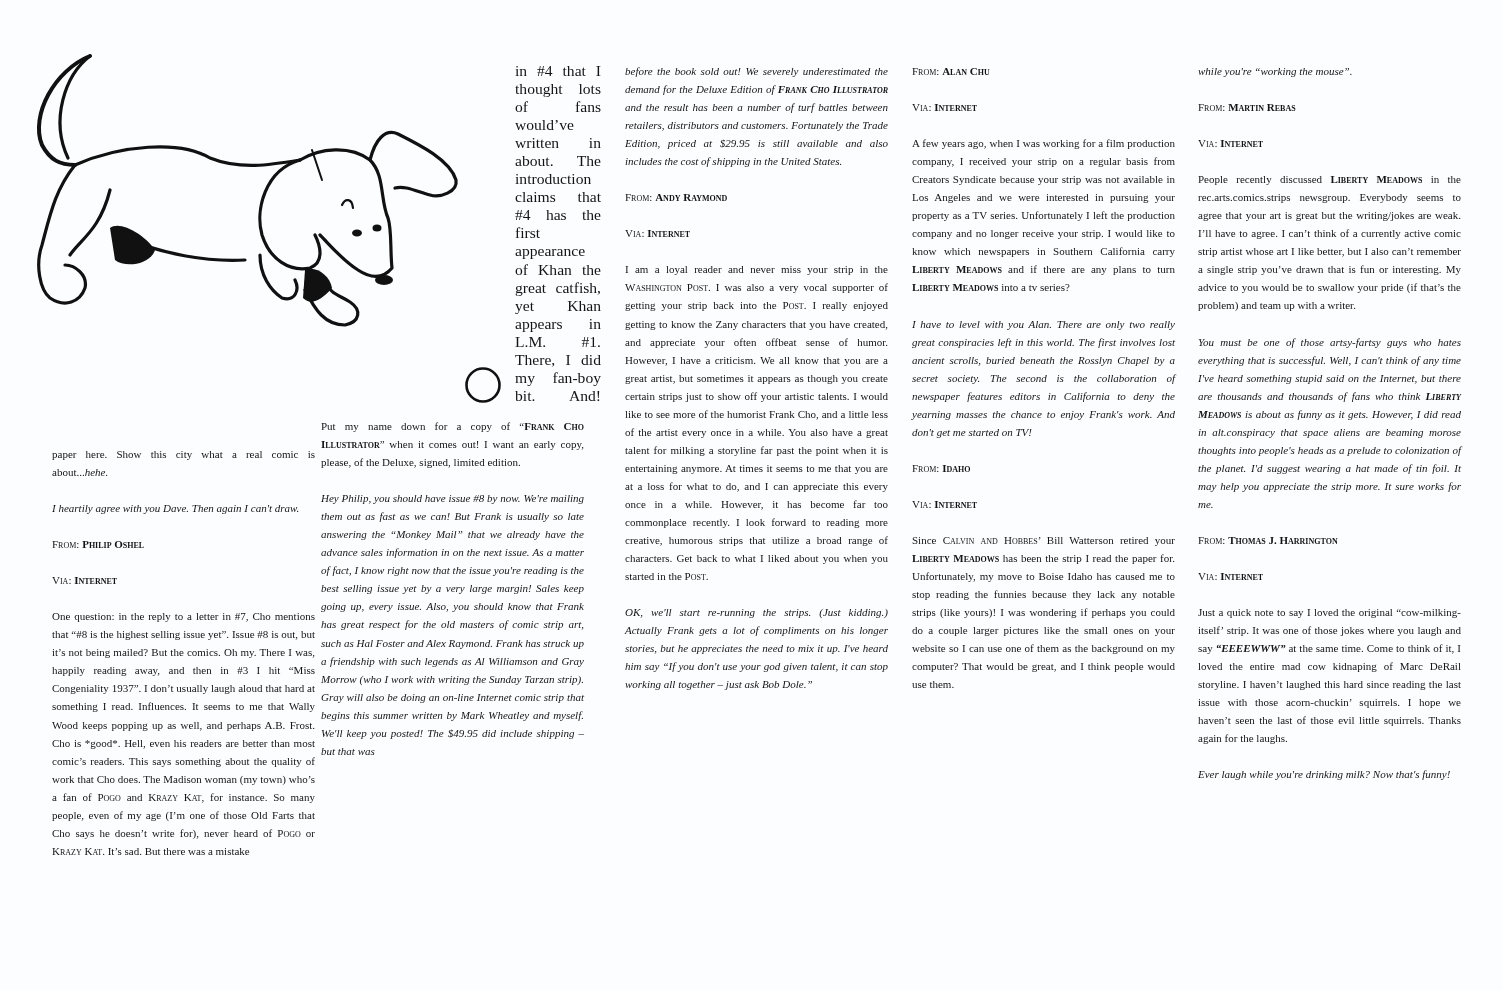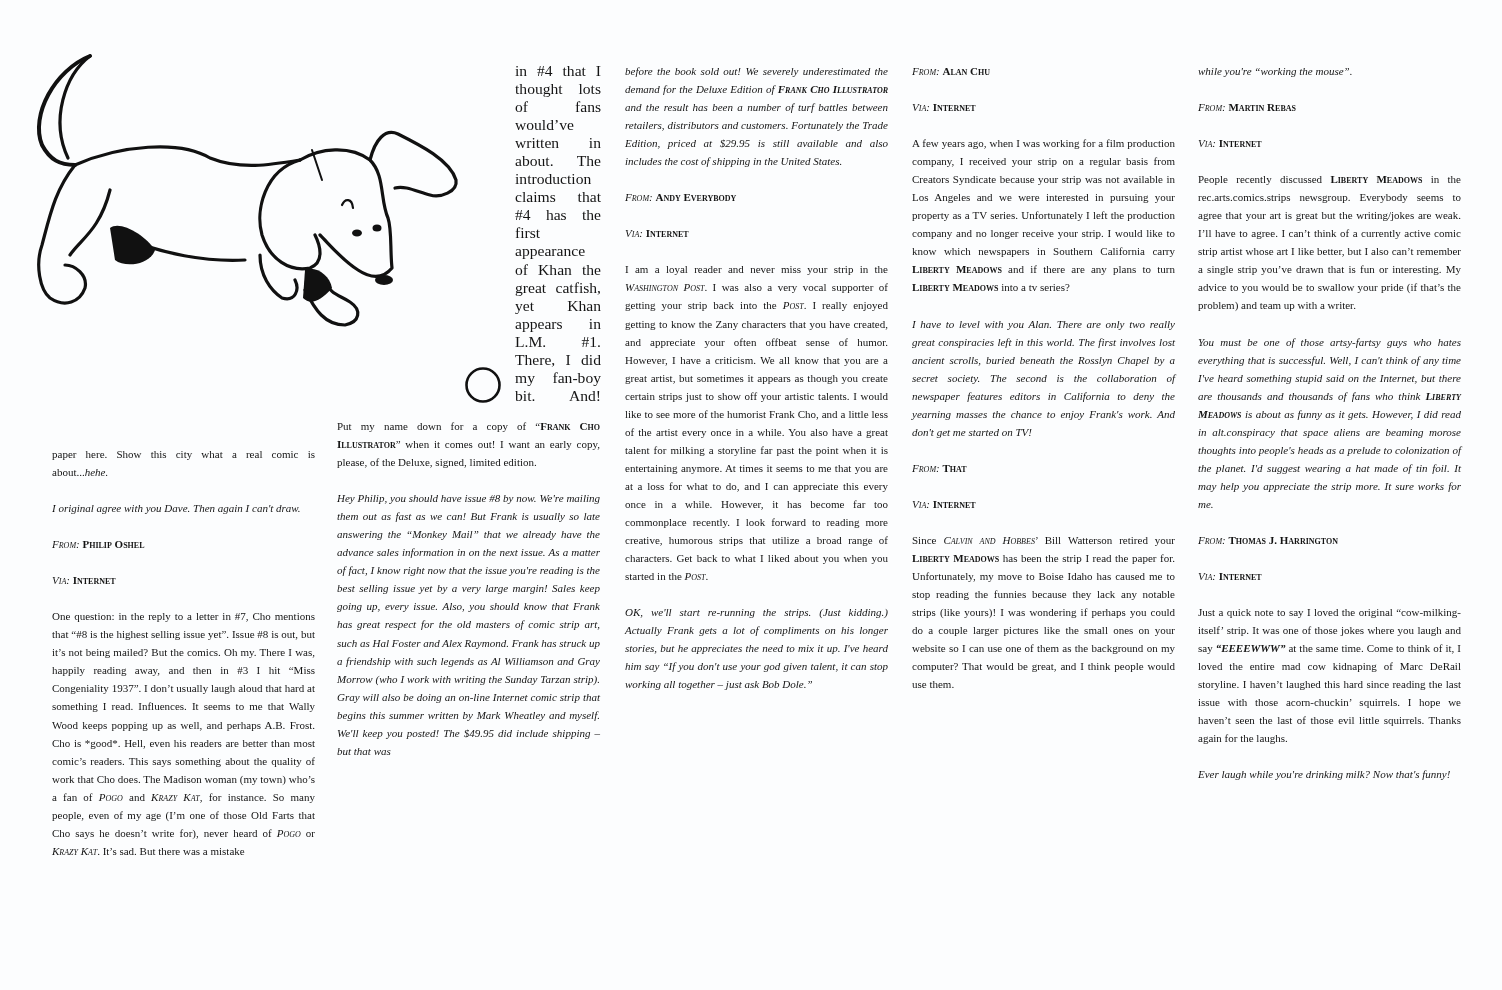"From:" .sc { font-style: italic -> none }
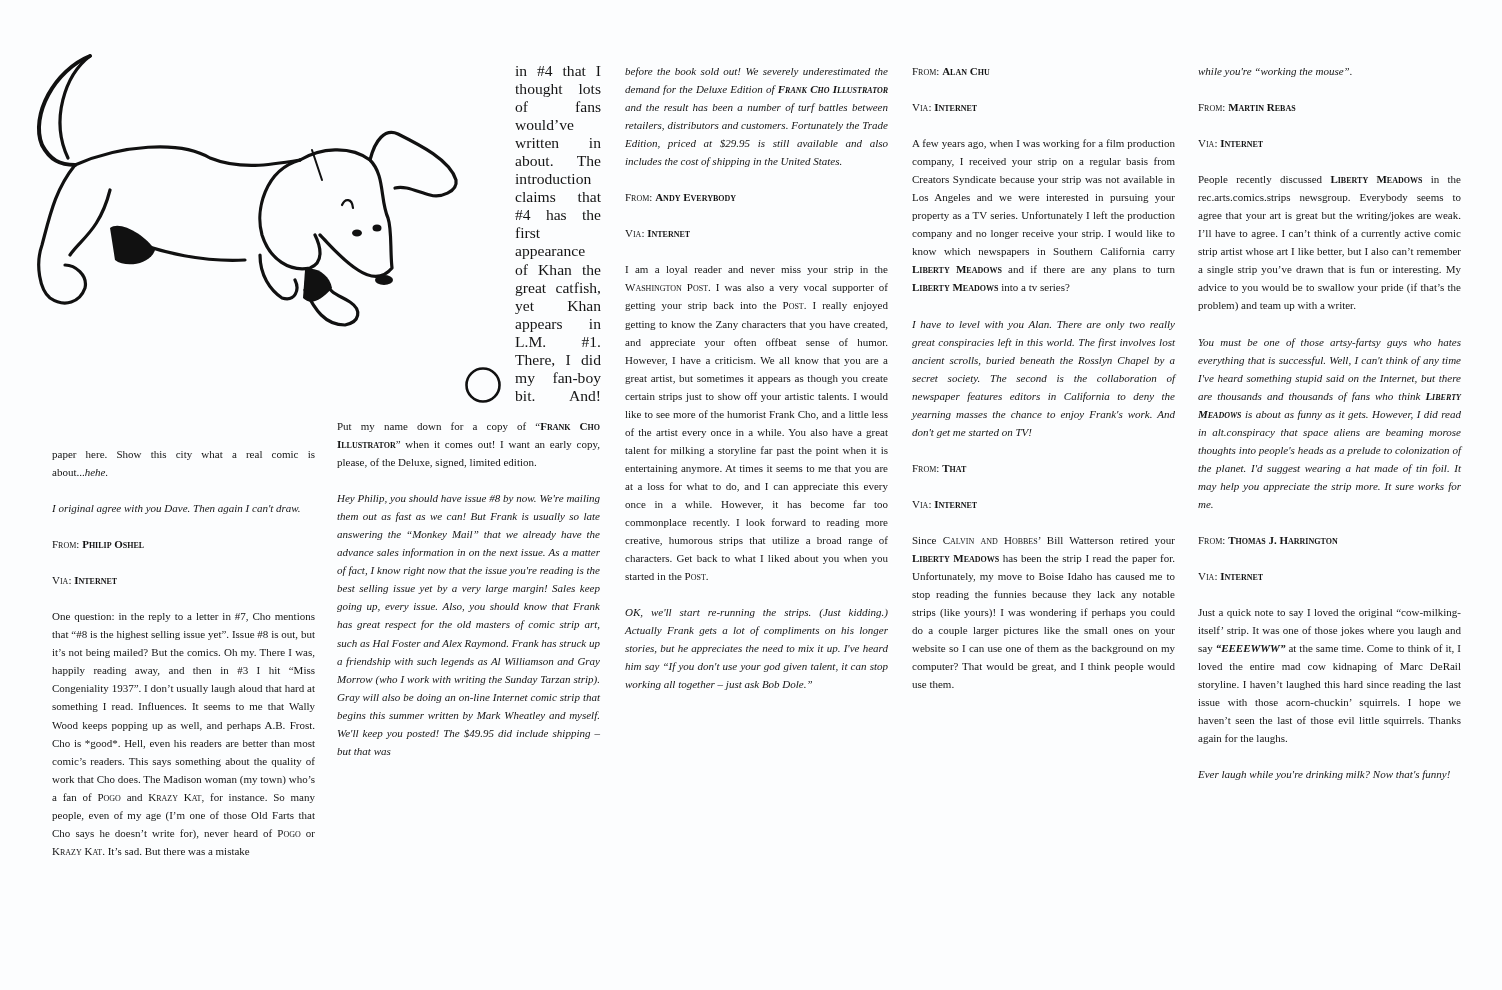"Andy Everybody" span.scb { text: Everybody -> Raymond }
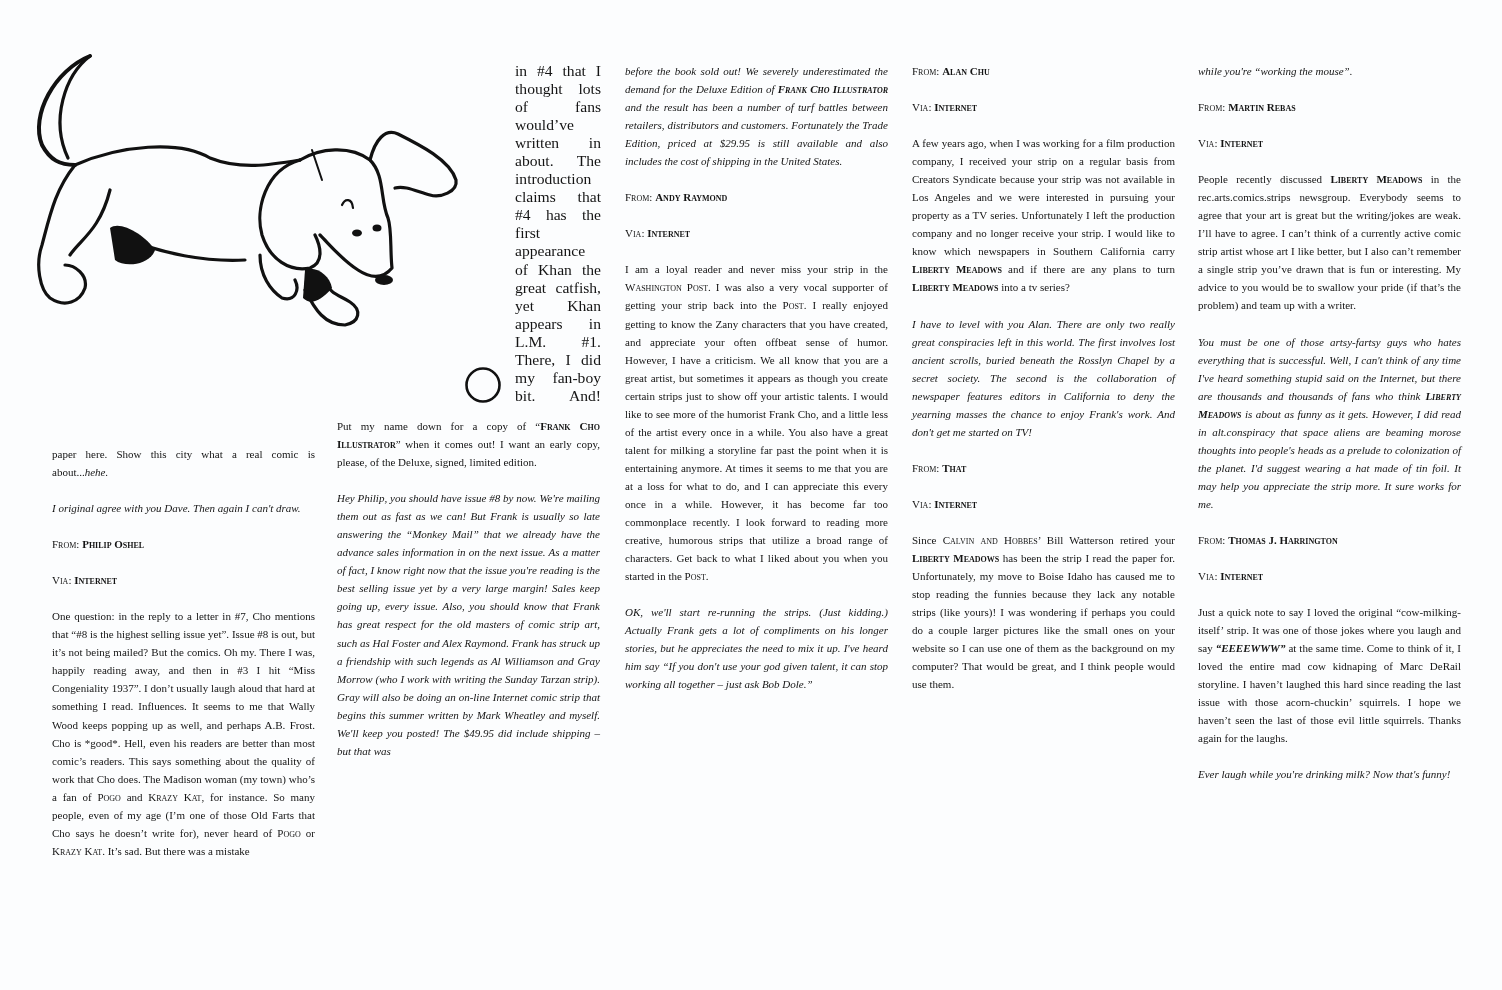"Put my name down for" #c2 { left: 337px -> 321px }
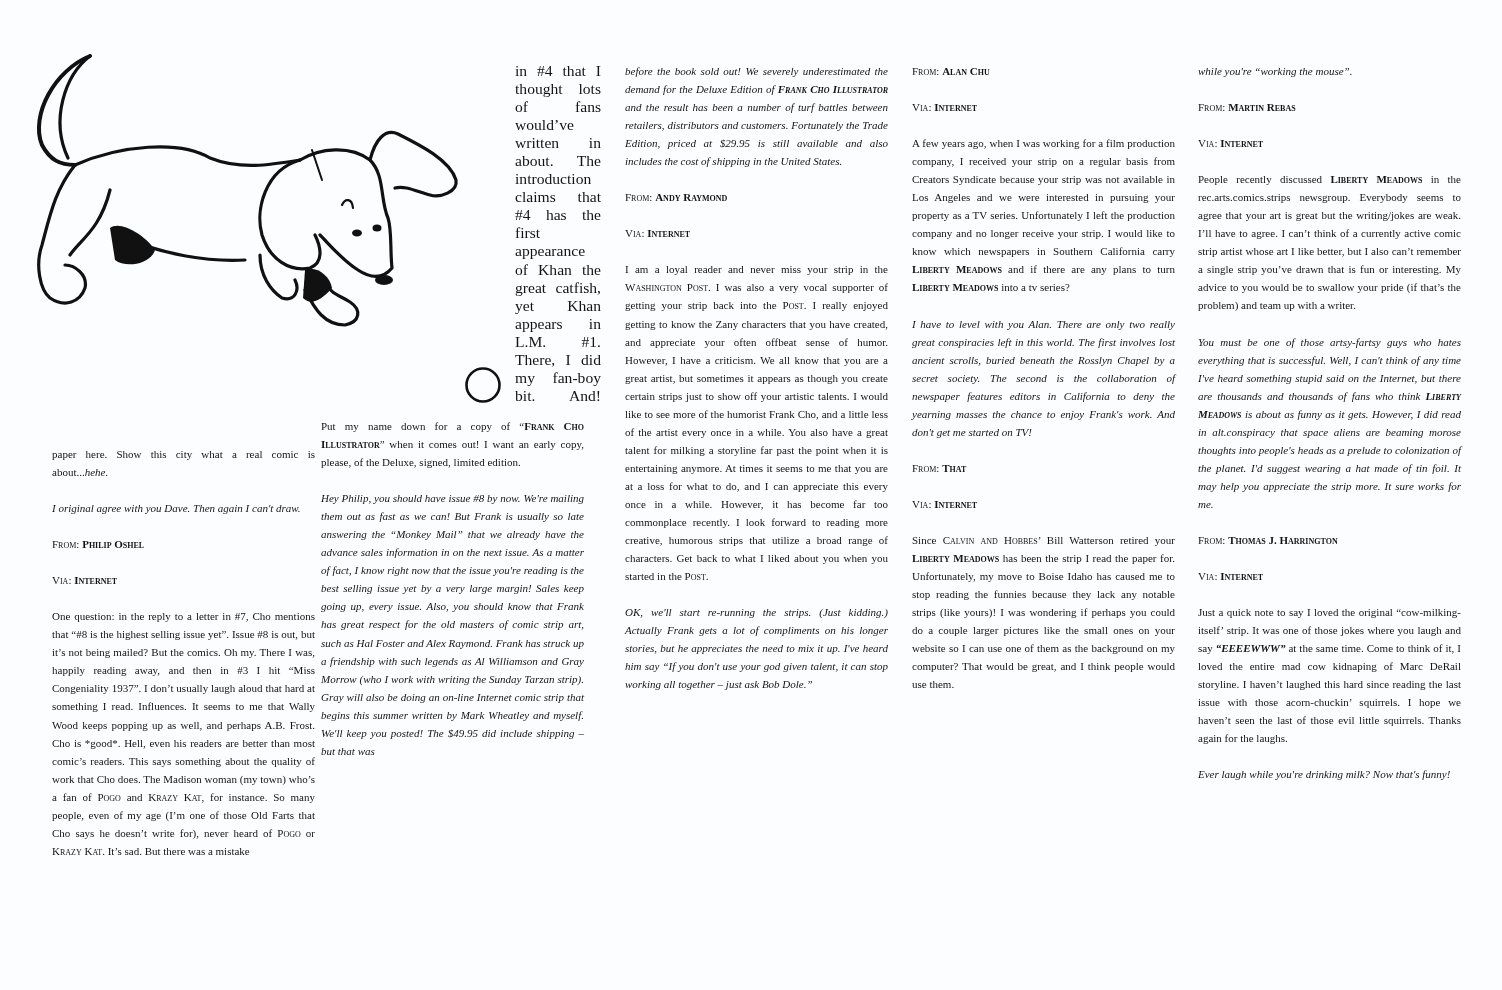"That" span.scb { text: That -> Idaho }
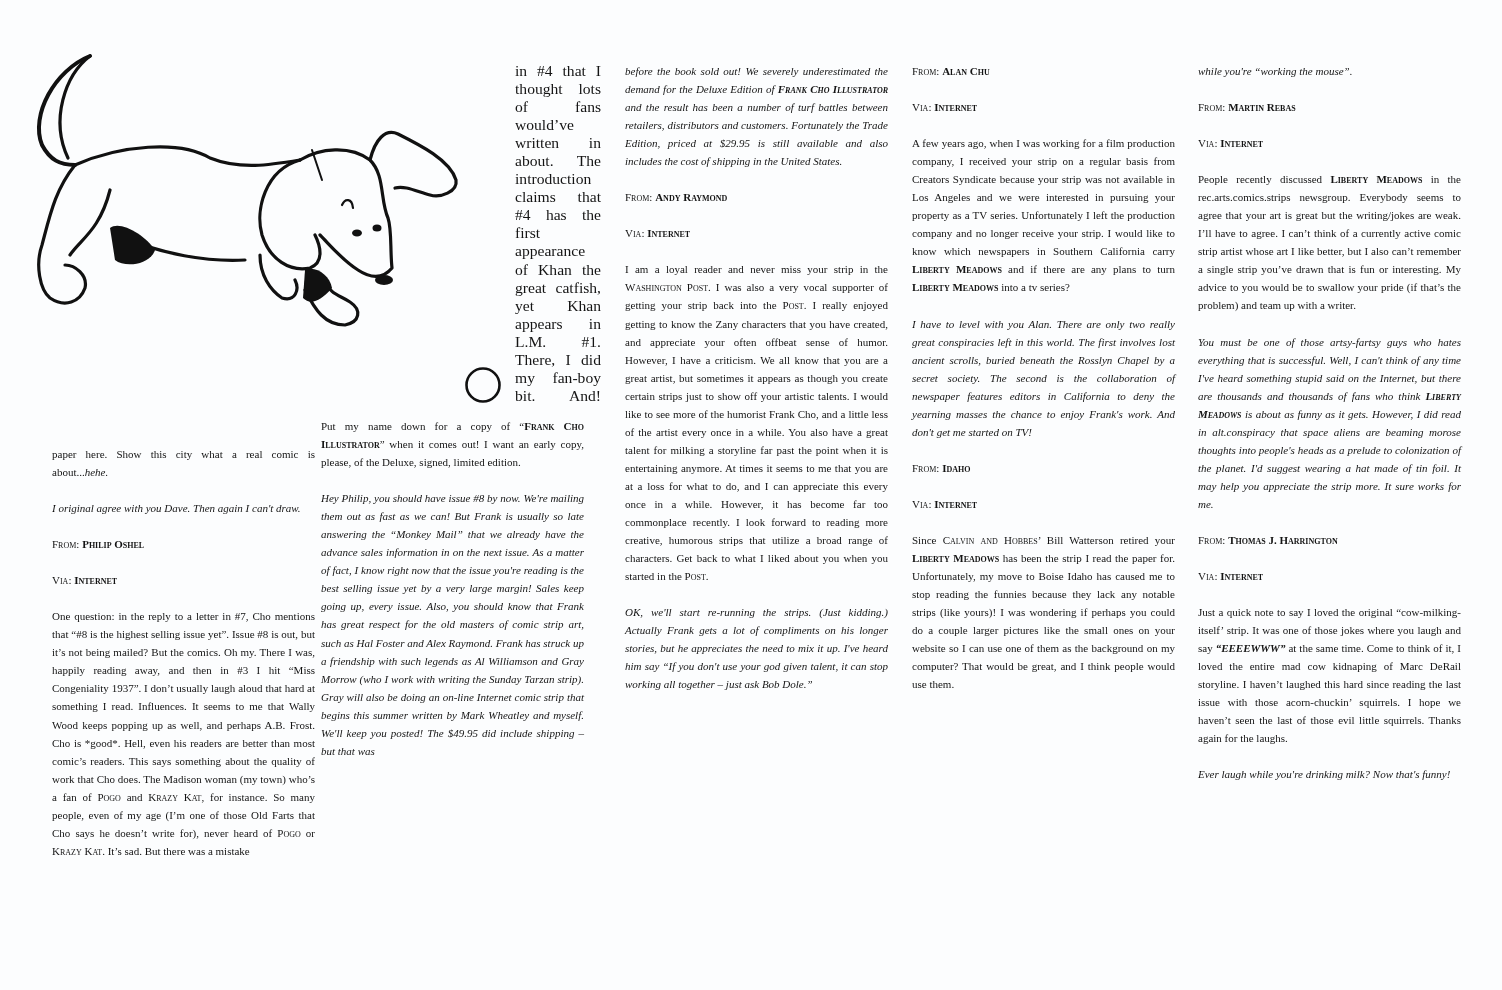"I original agree with you" p.reply { text: original -> heartily }
